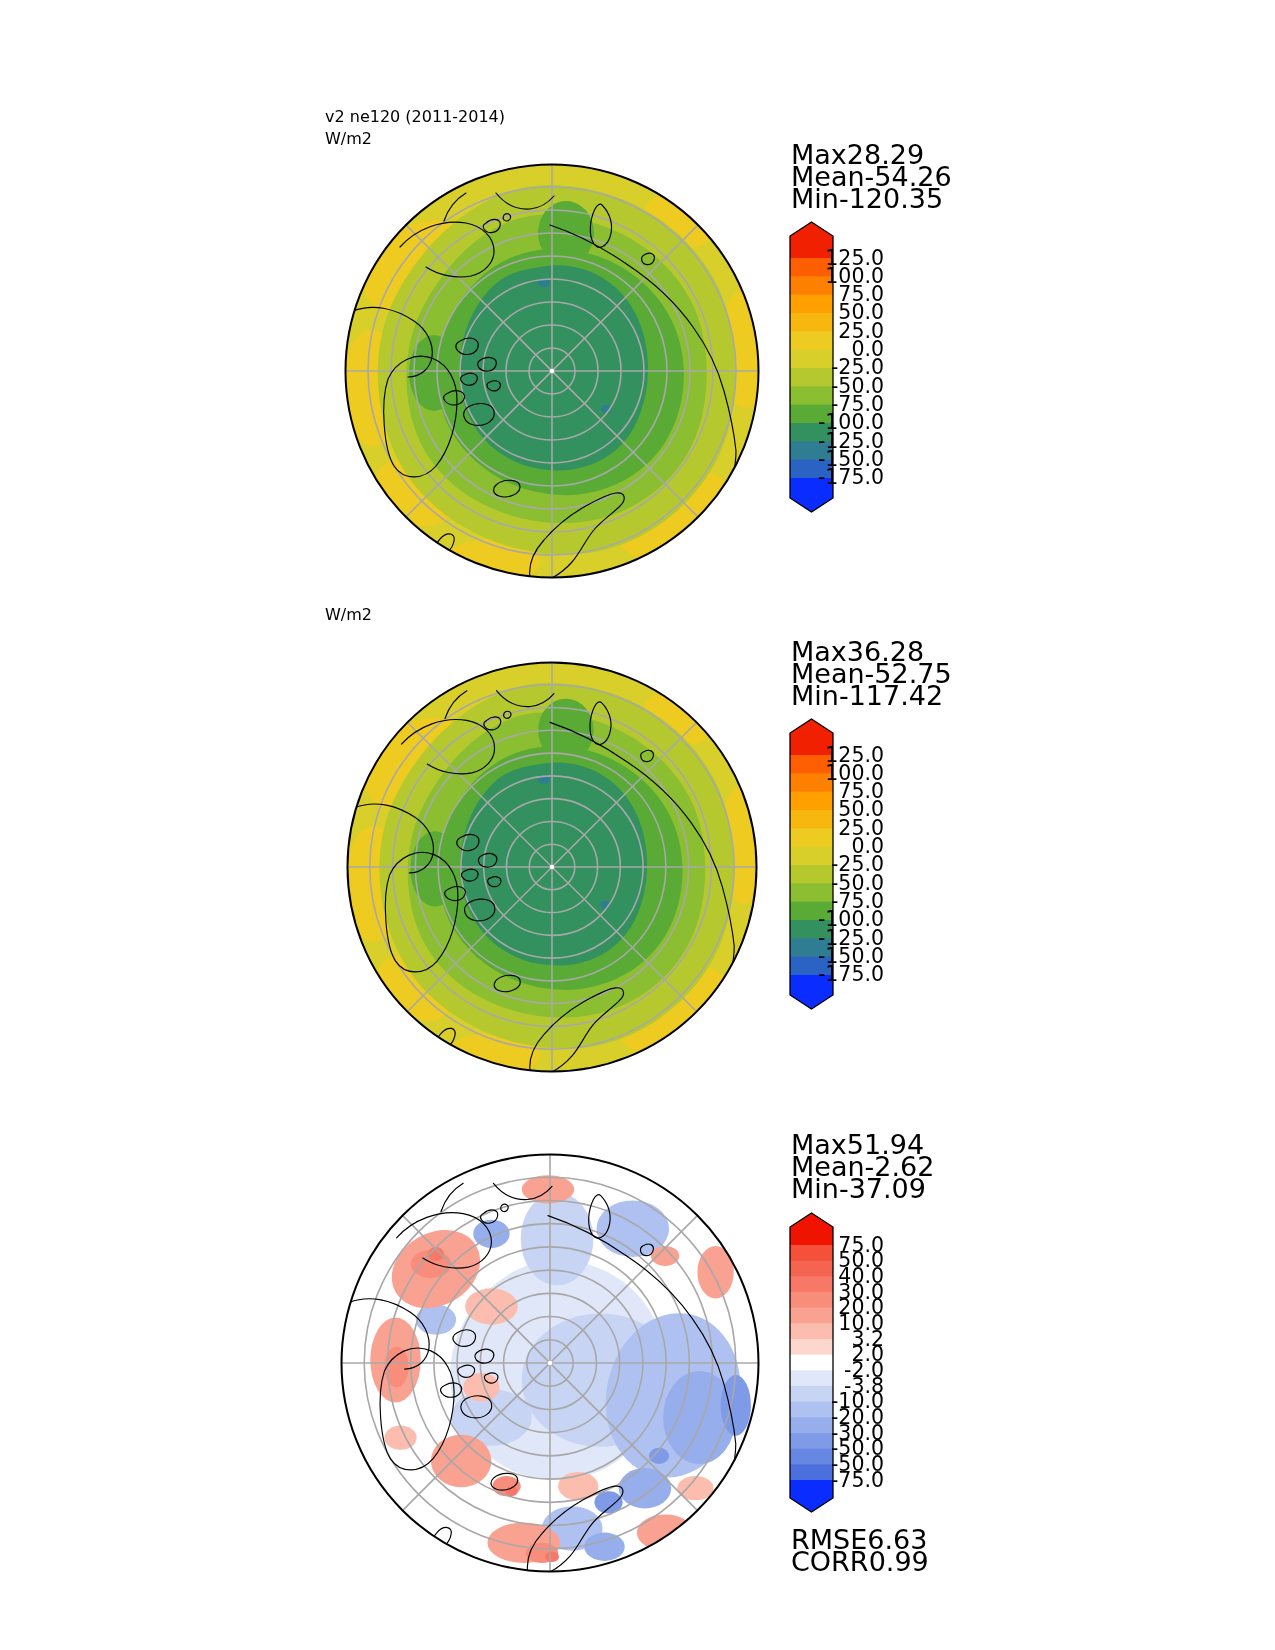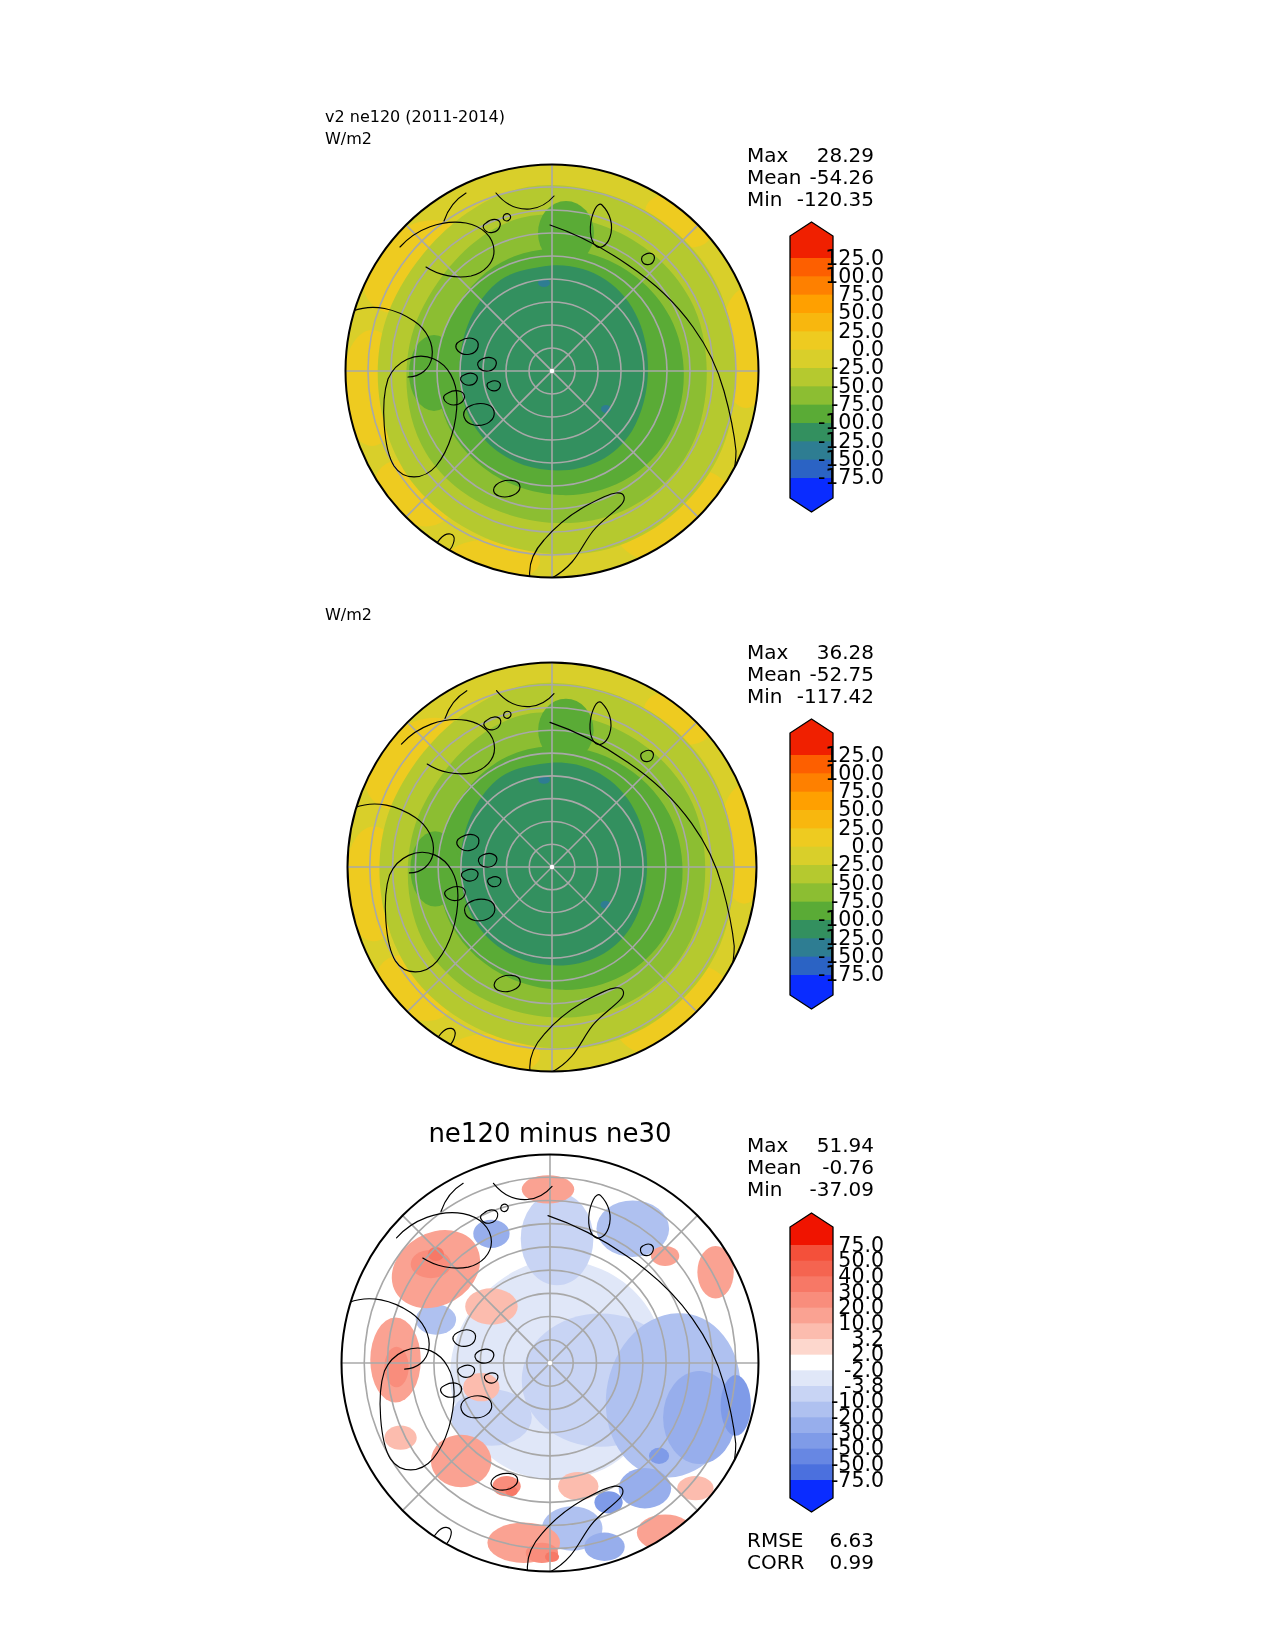"Max" .stats { font-size: 20px -> 27px; left: 747px -> 791px }
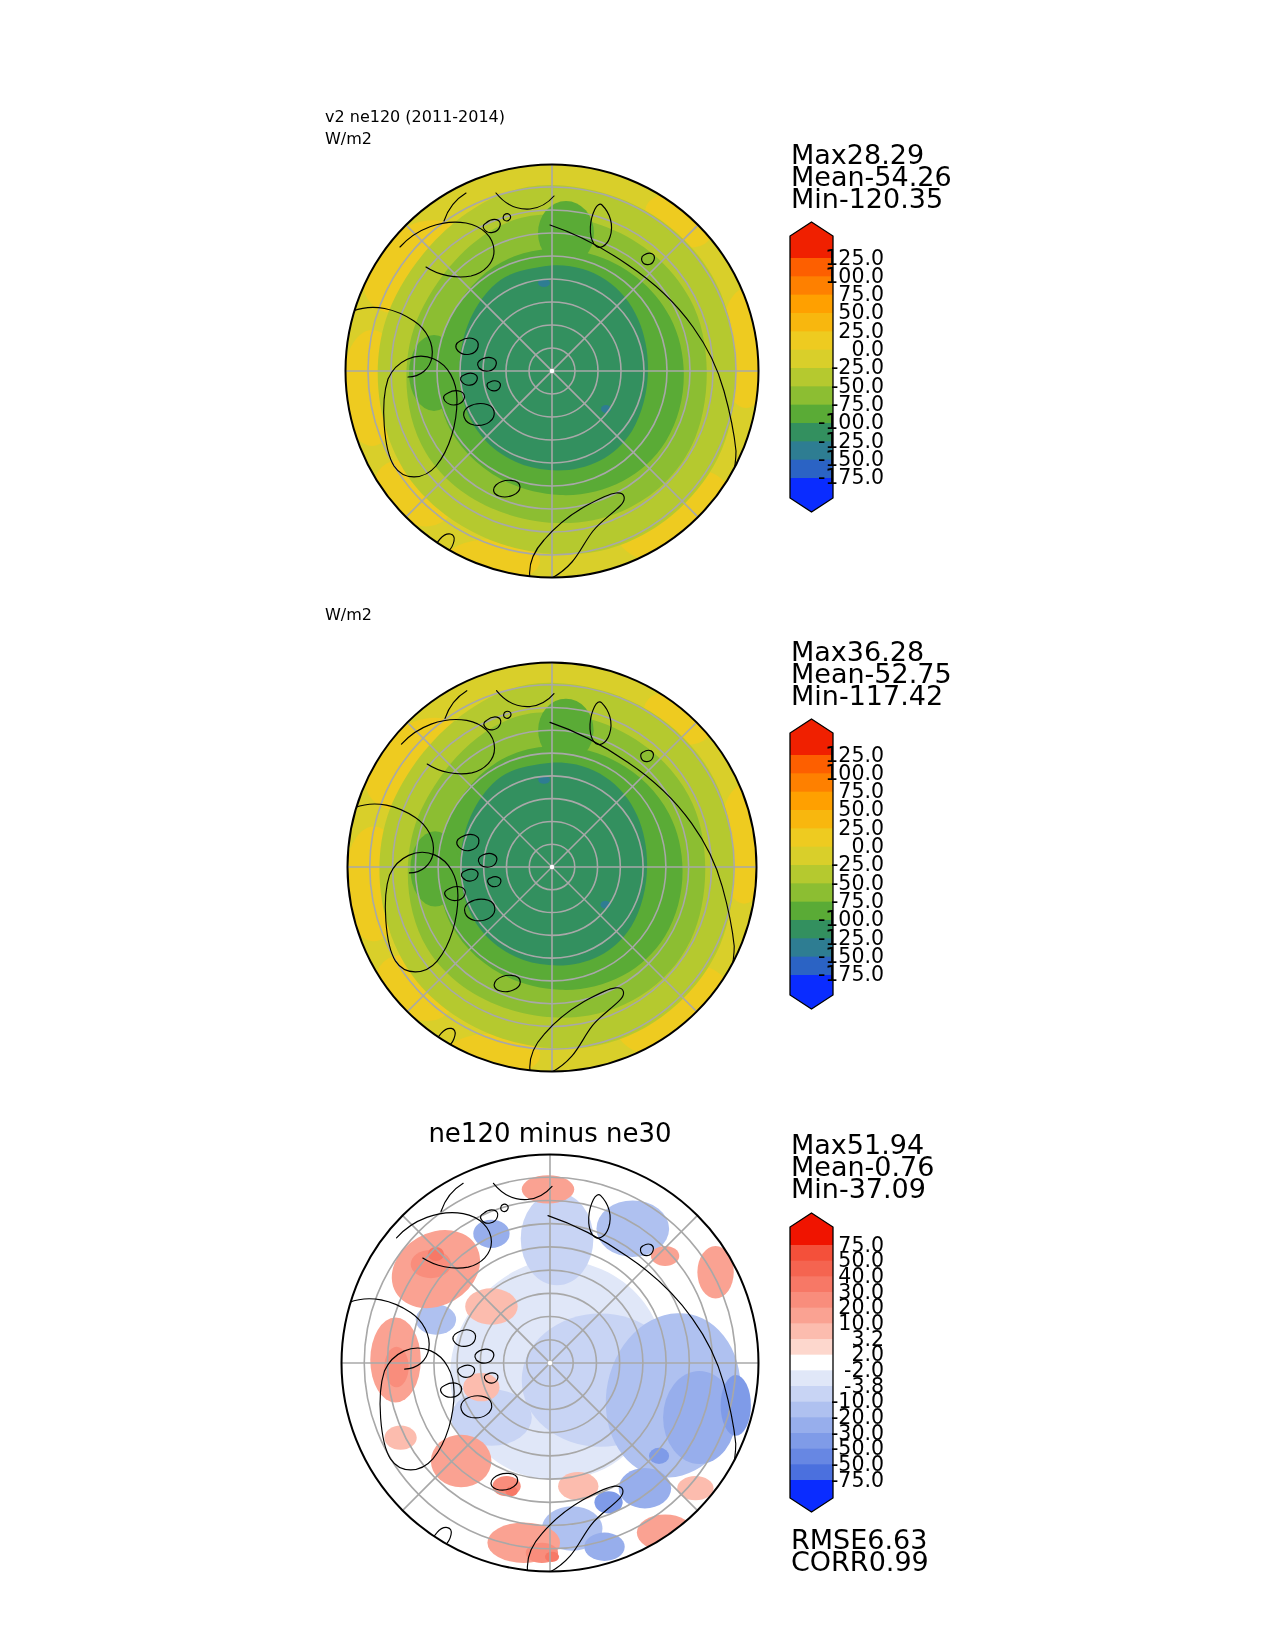"ne120 minus ne30" div.p3title { html: <div>ne120 minus ne30</div> -> none }
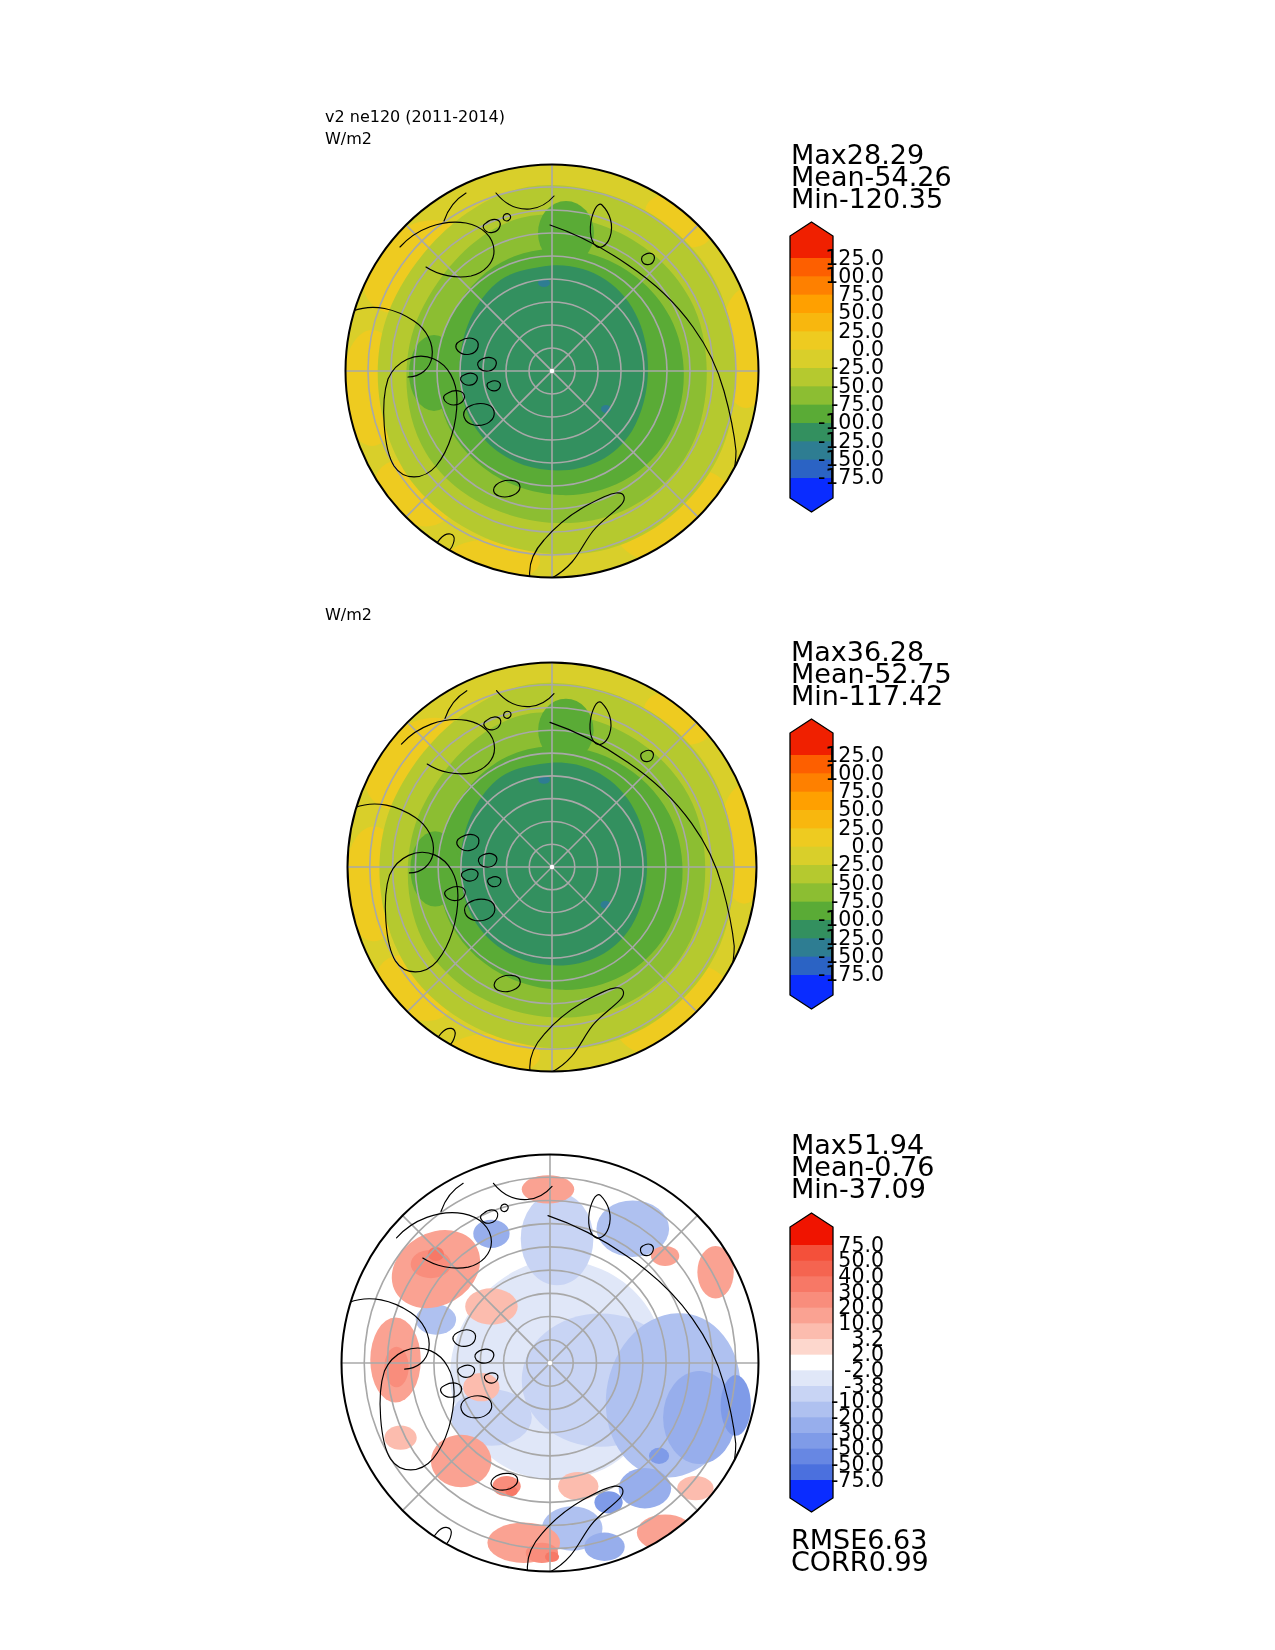"-0.76" span { text: -0.76 -> -2.62 }
